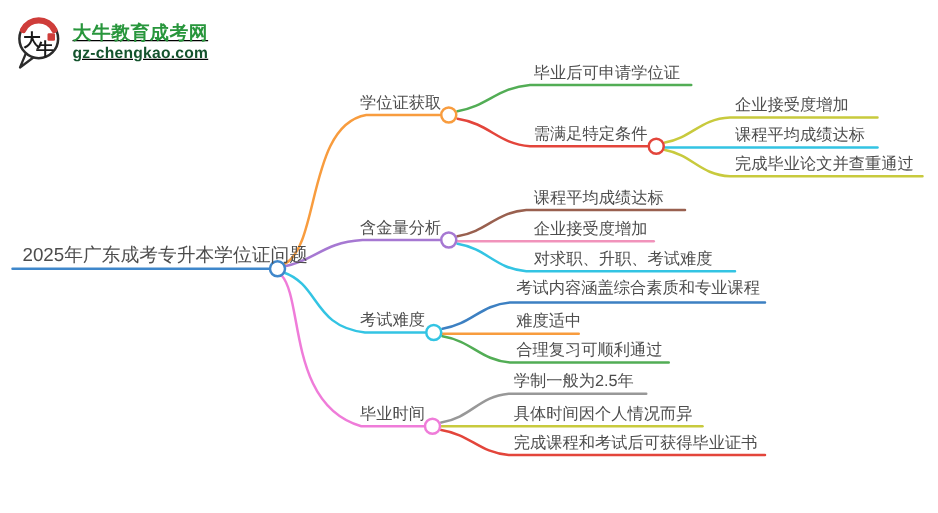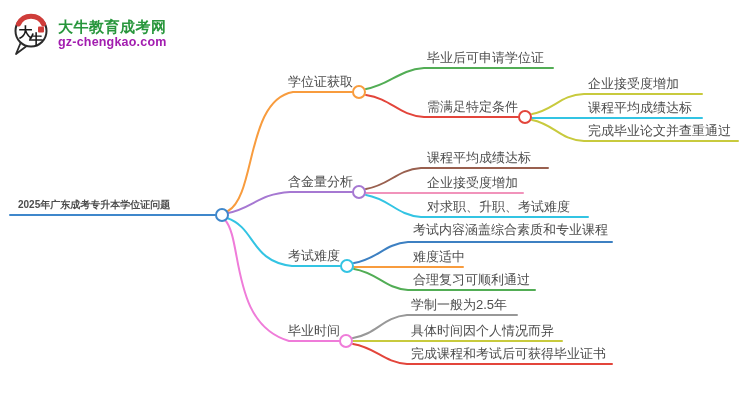"大牛教育成考网" .logo-texts { text-decoration: none -> underline }
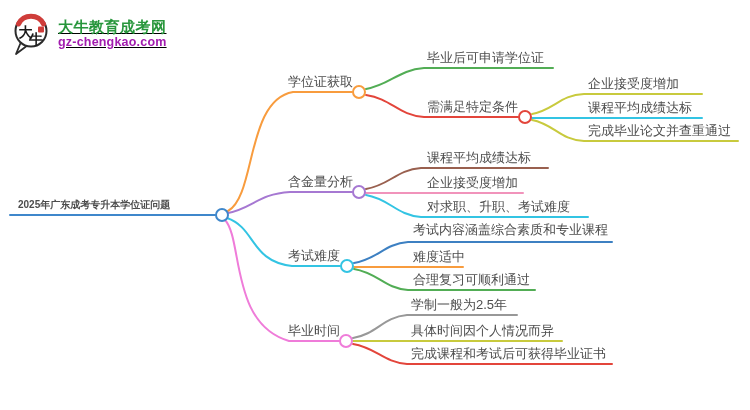"gz-chengkao.com" div.logo-domain { color: #a21caf -> #14532d }
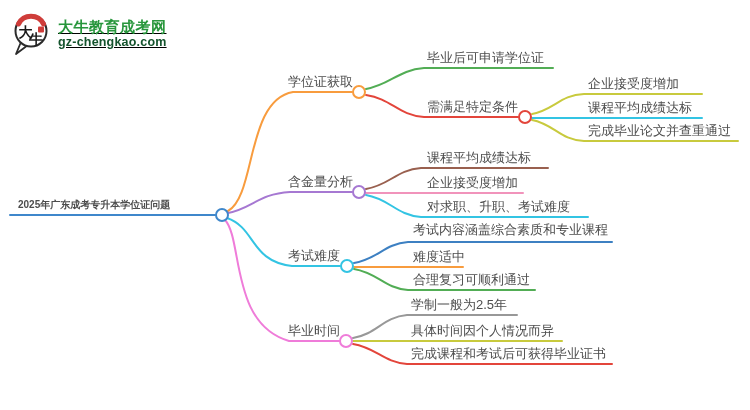"2025年广东成考专升本学位证问题" .lbl.root { font-size: 10px -> 15px; font-weight: bold -> none }
